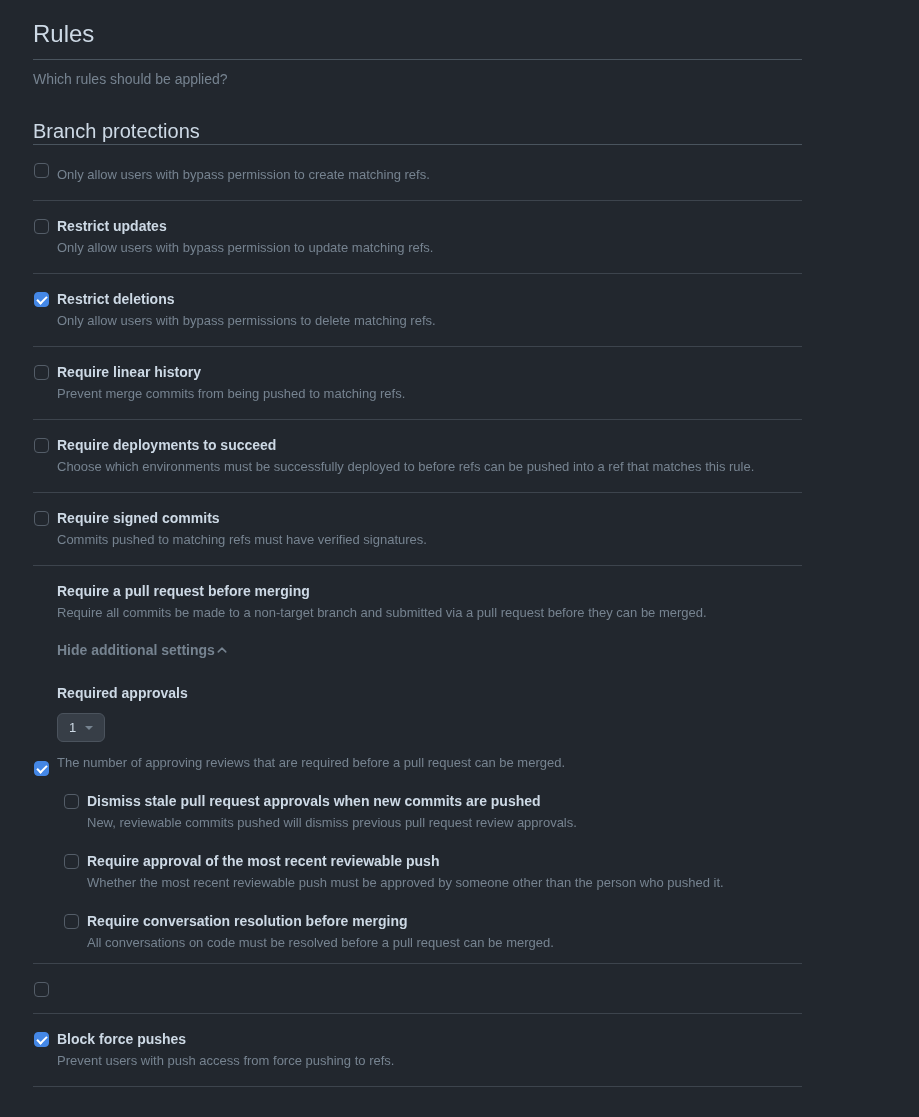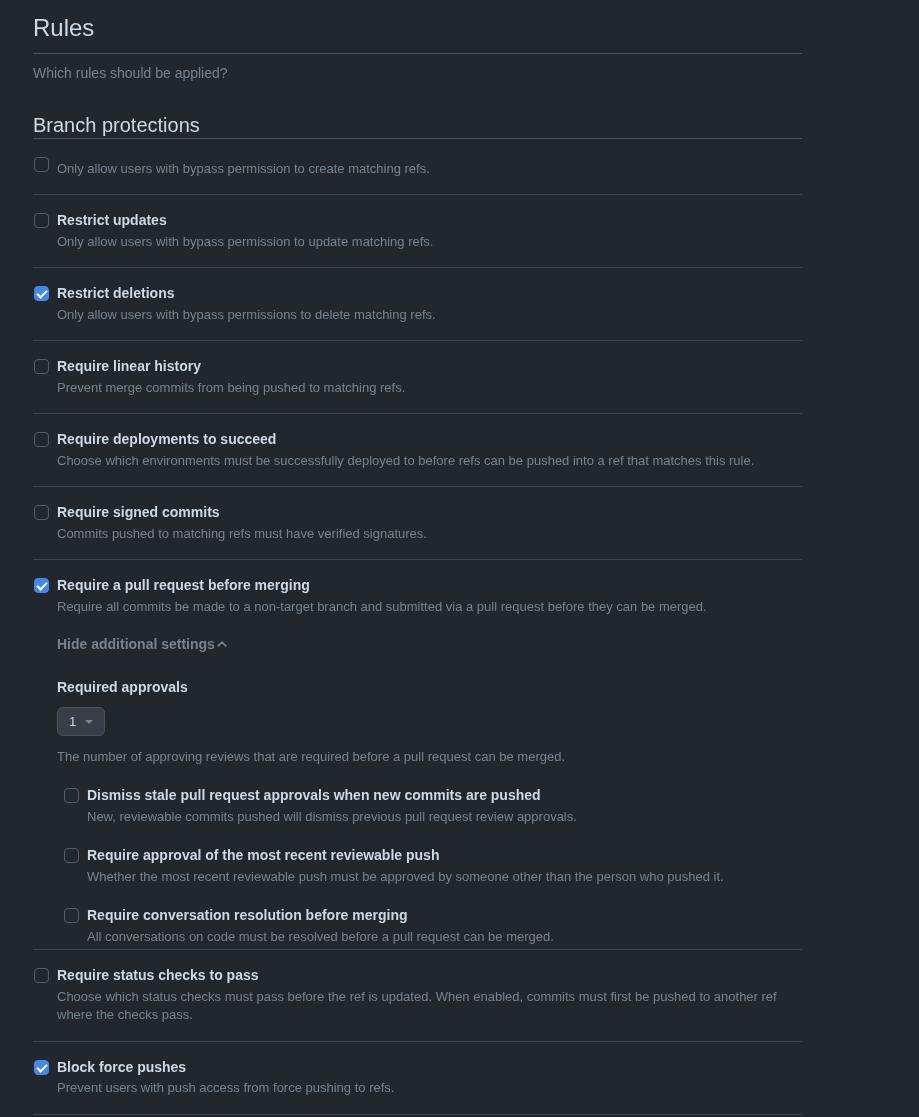"Rules" .page-title { padding: 14px 0 10px -> 20px 0 10px }
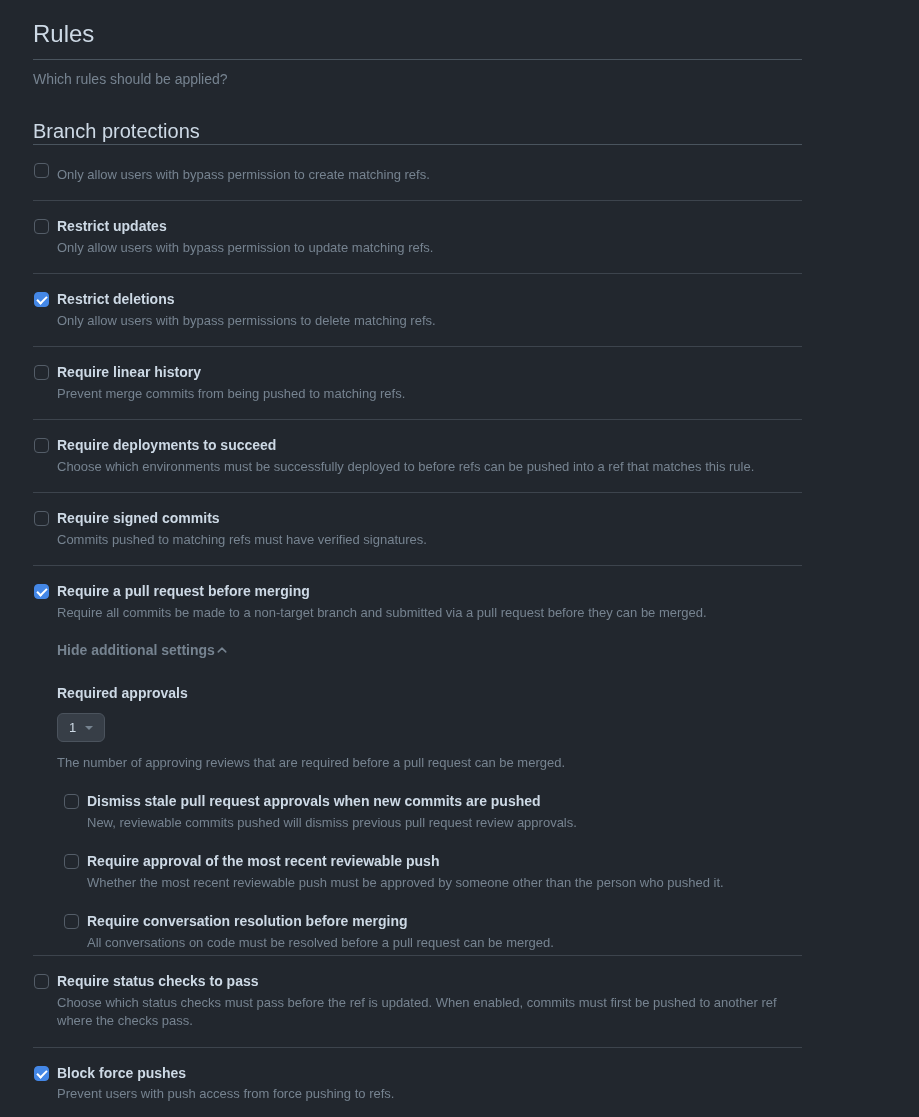"Require a pull request before" .pr-row { align-items: none -> center; padding-bottom: 3px -> 11px }
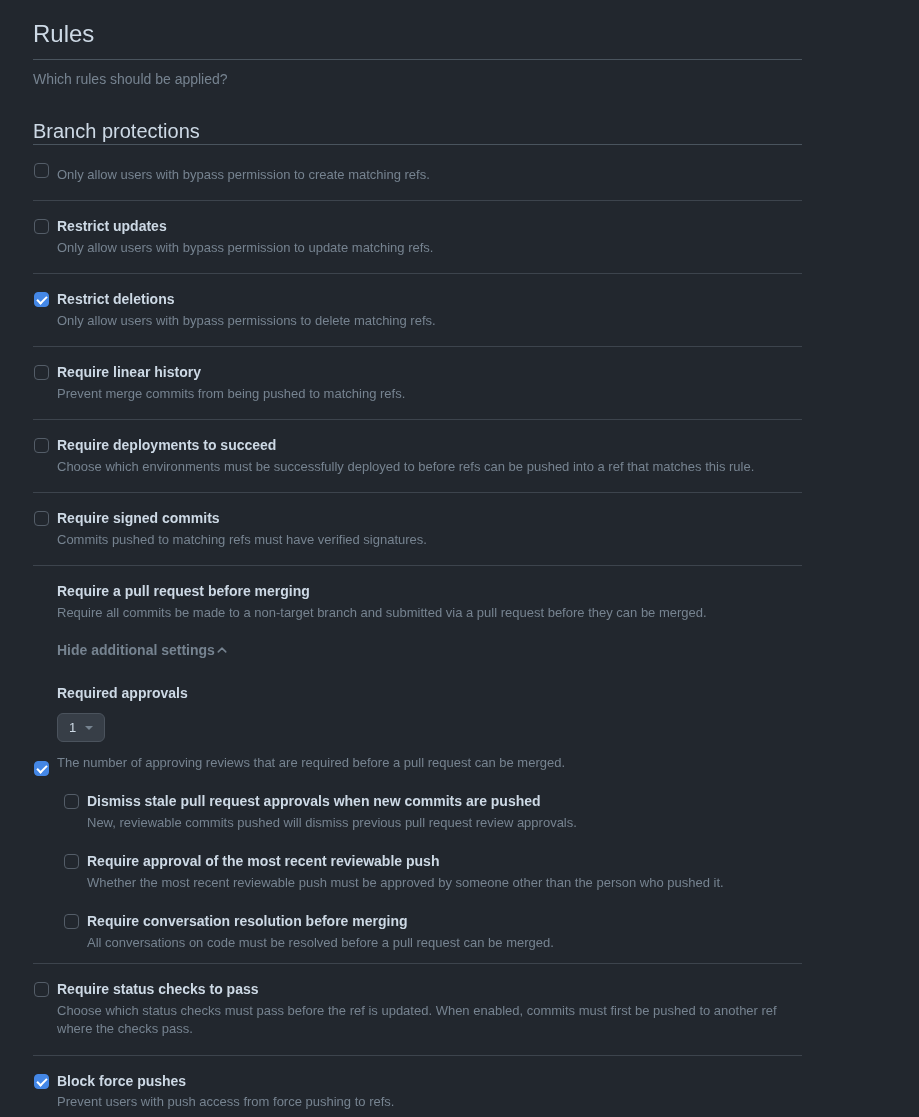"Require status checks to pass" div.rule-text { html: <div> <div>Require status checks to pass</div> <div>Choose which status checks must pass before the ref is updated. When enabled, commits must first be pushed to another ref where the checks pass.</div> </div> -> none }
